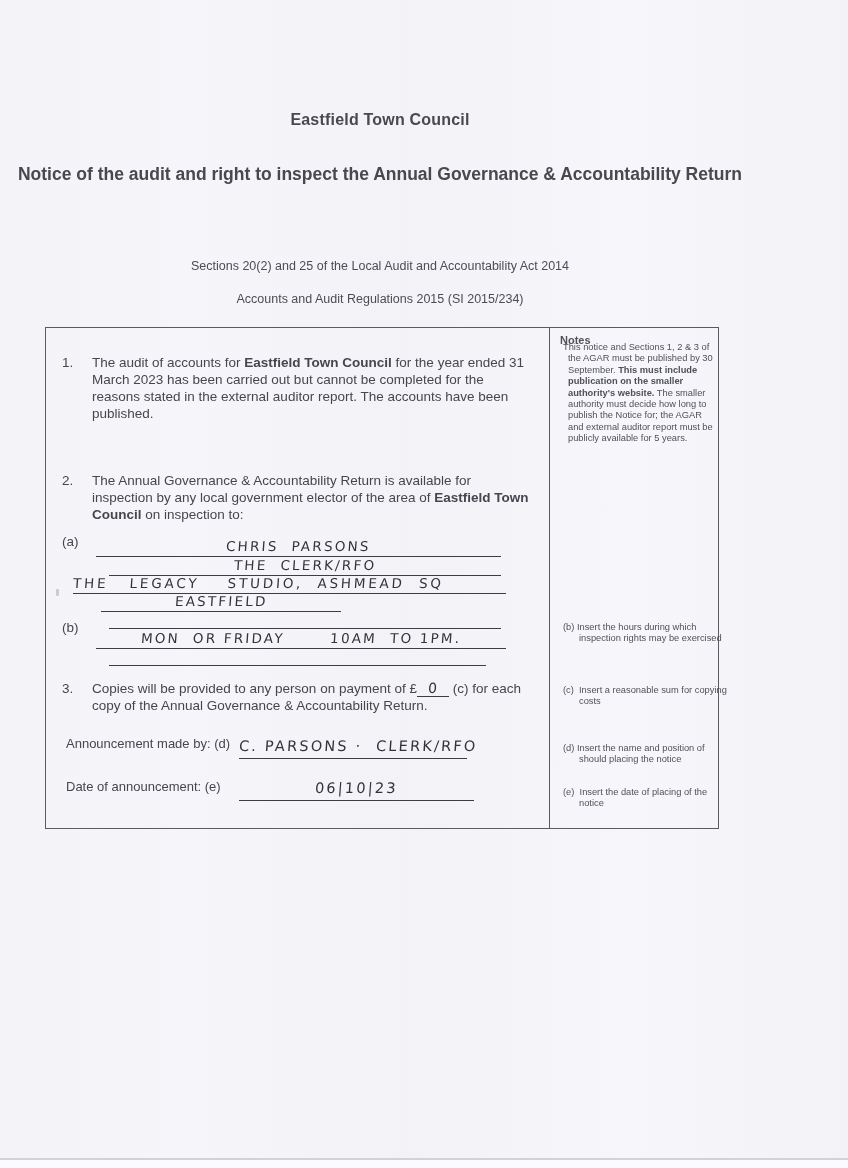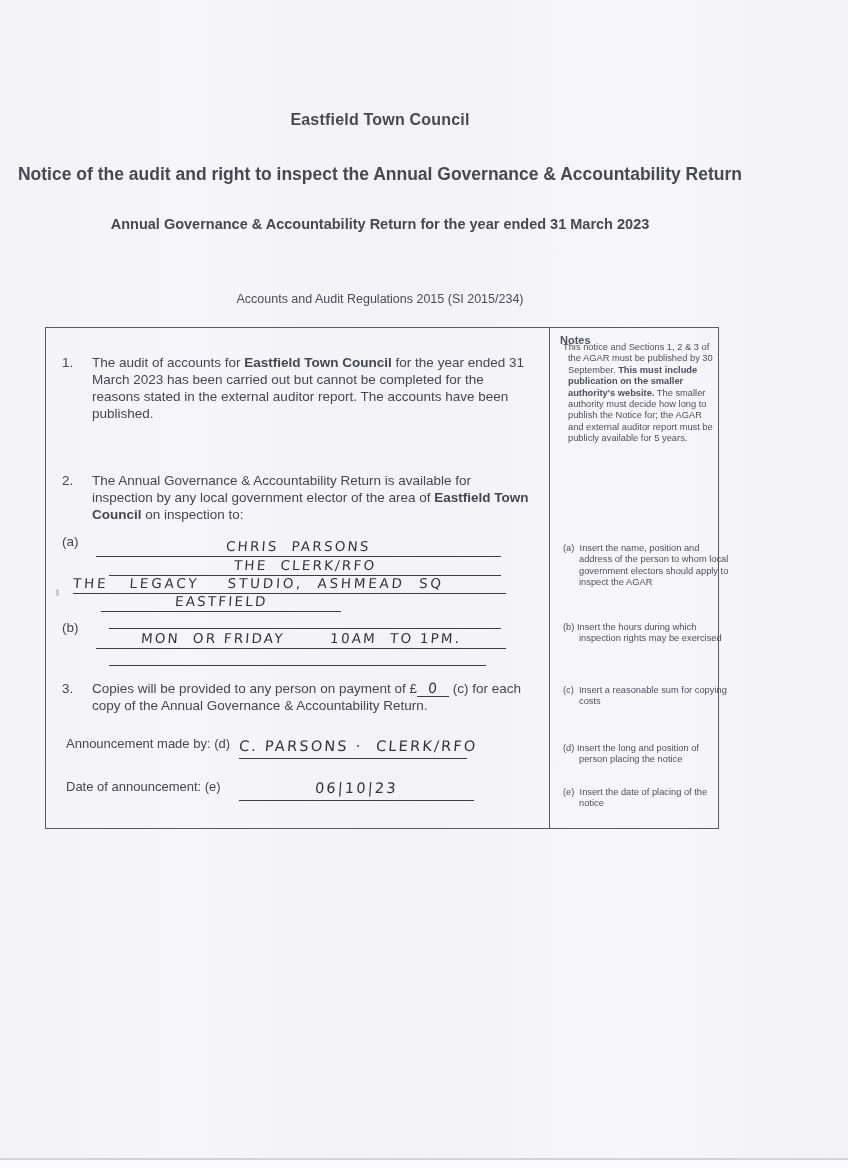"Annual Governance & Accountability" div.center-head { html: <div>Annual Governance &amp; Accountability Return for the year ended 31 March 2023</div> -> none }
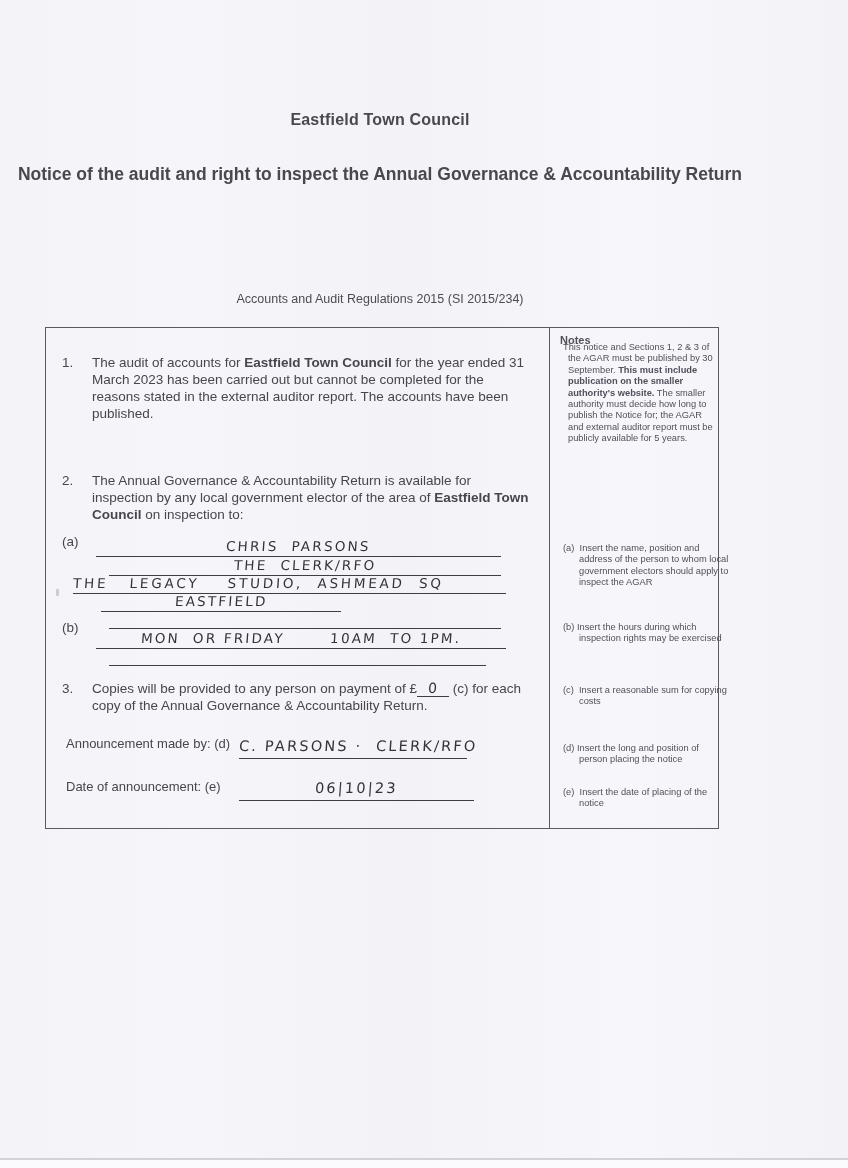"Sections 20(2) and 25 of" div.center-head { html: none -> <div>Sections 20(2) and 25 of the Local Audit and Accountability Act 2014</div> }
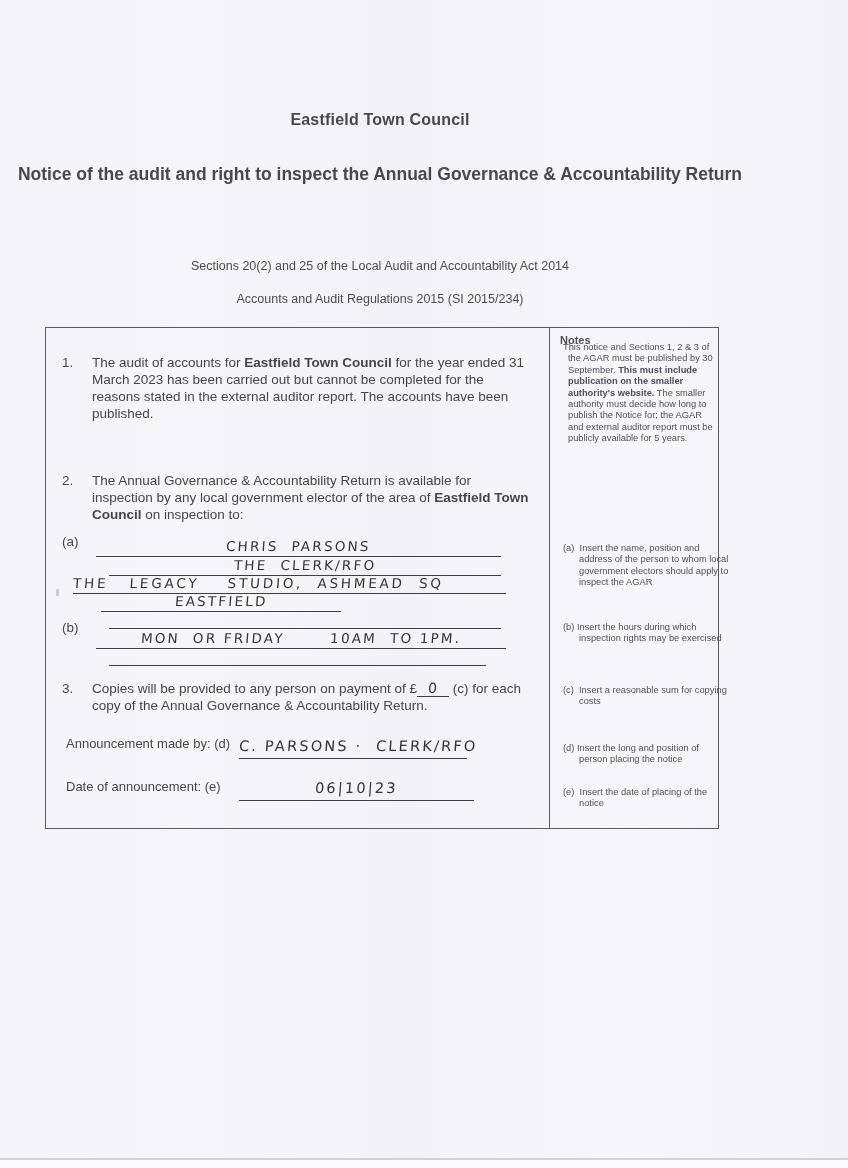"(a) Insert the name, position" div.note-item { html: <div><span>(a)</span>&nbsp; <span>Insert the name, position and address of the person to whom local government electors should apply to inspect the AGAR</span></div> -> none }
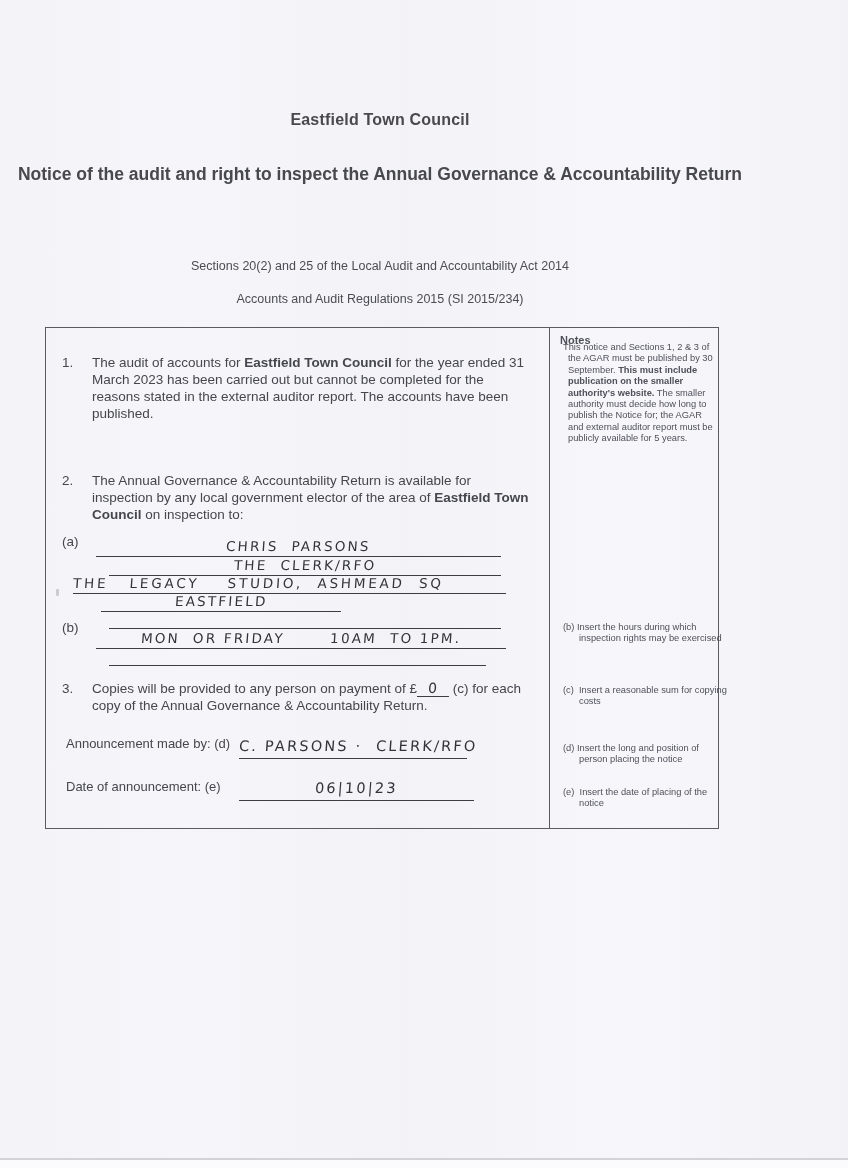"Insert the long and position" span { text: long and position of person -> name and position of should }
